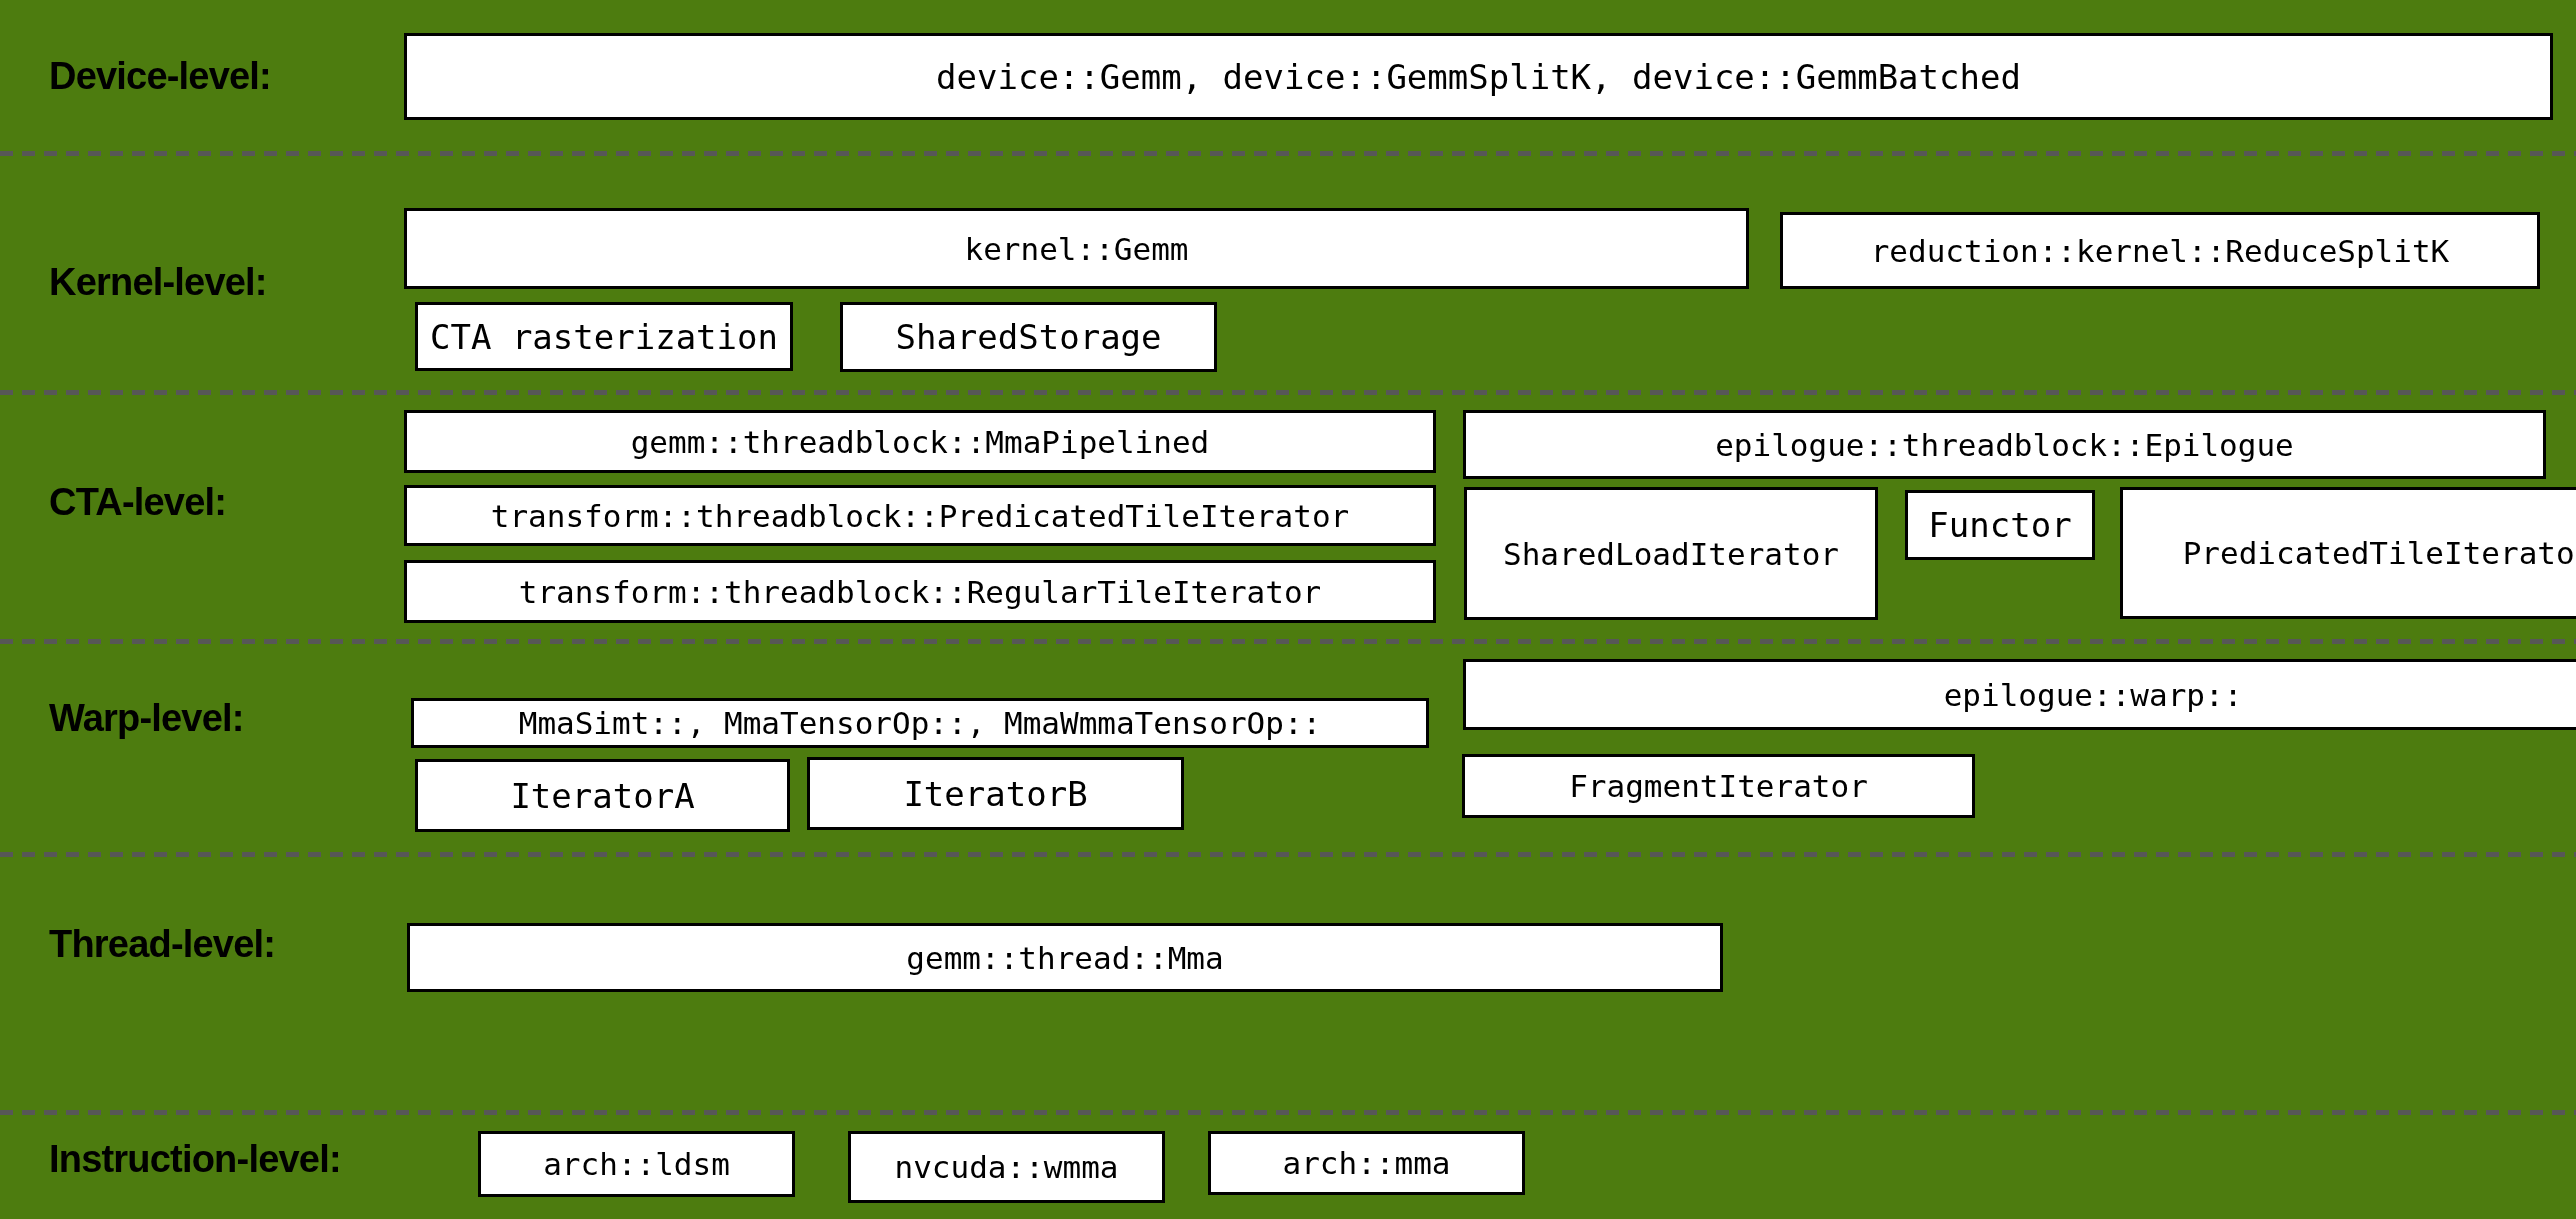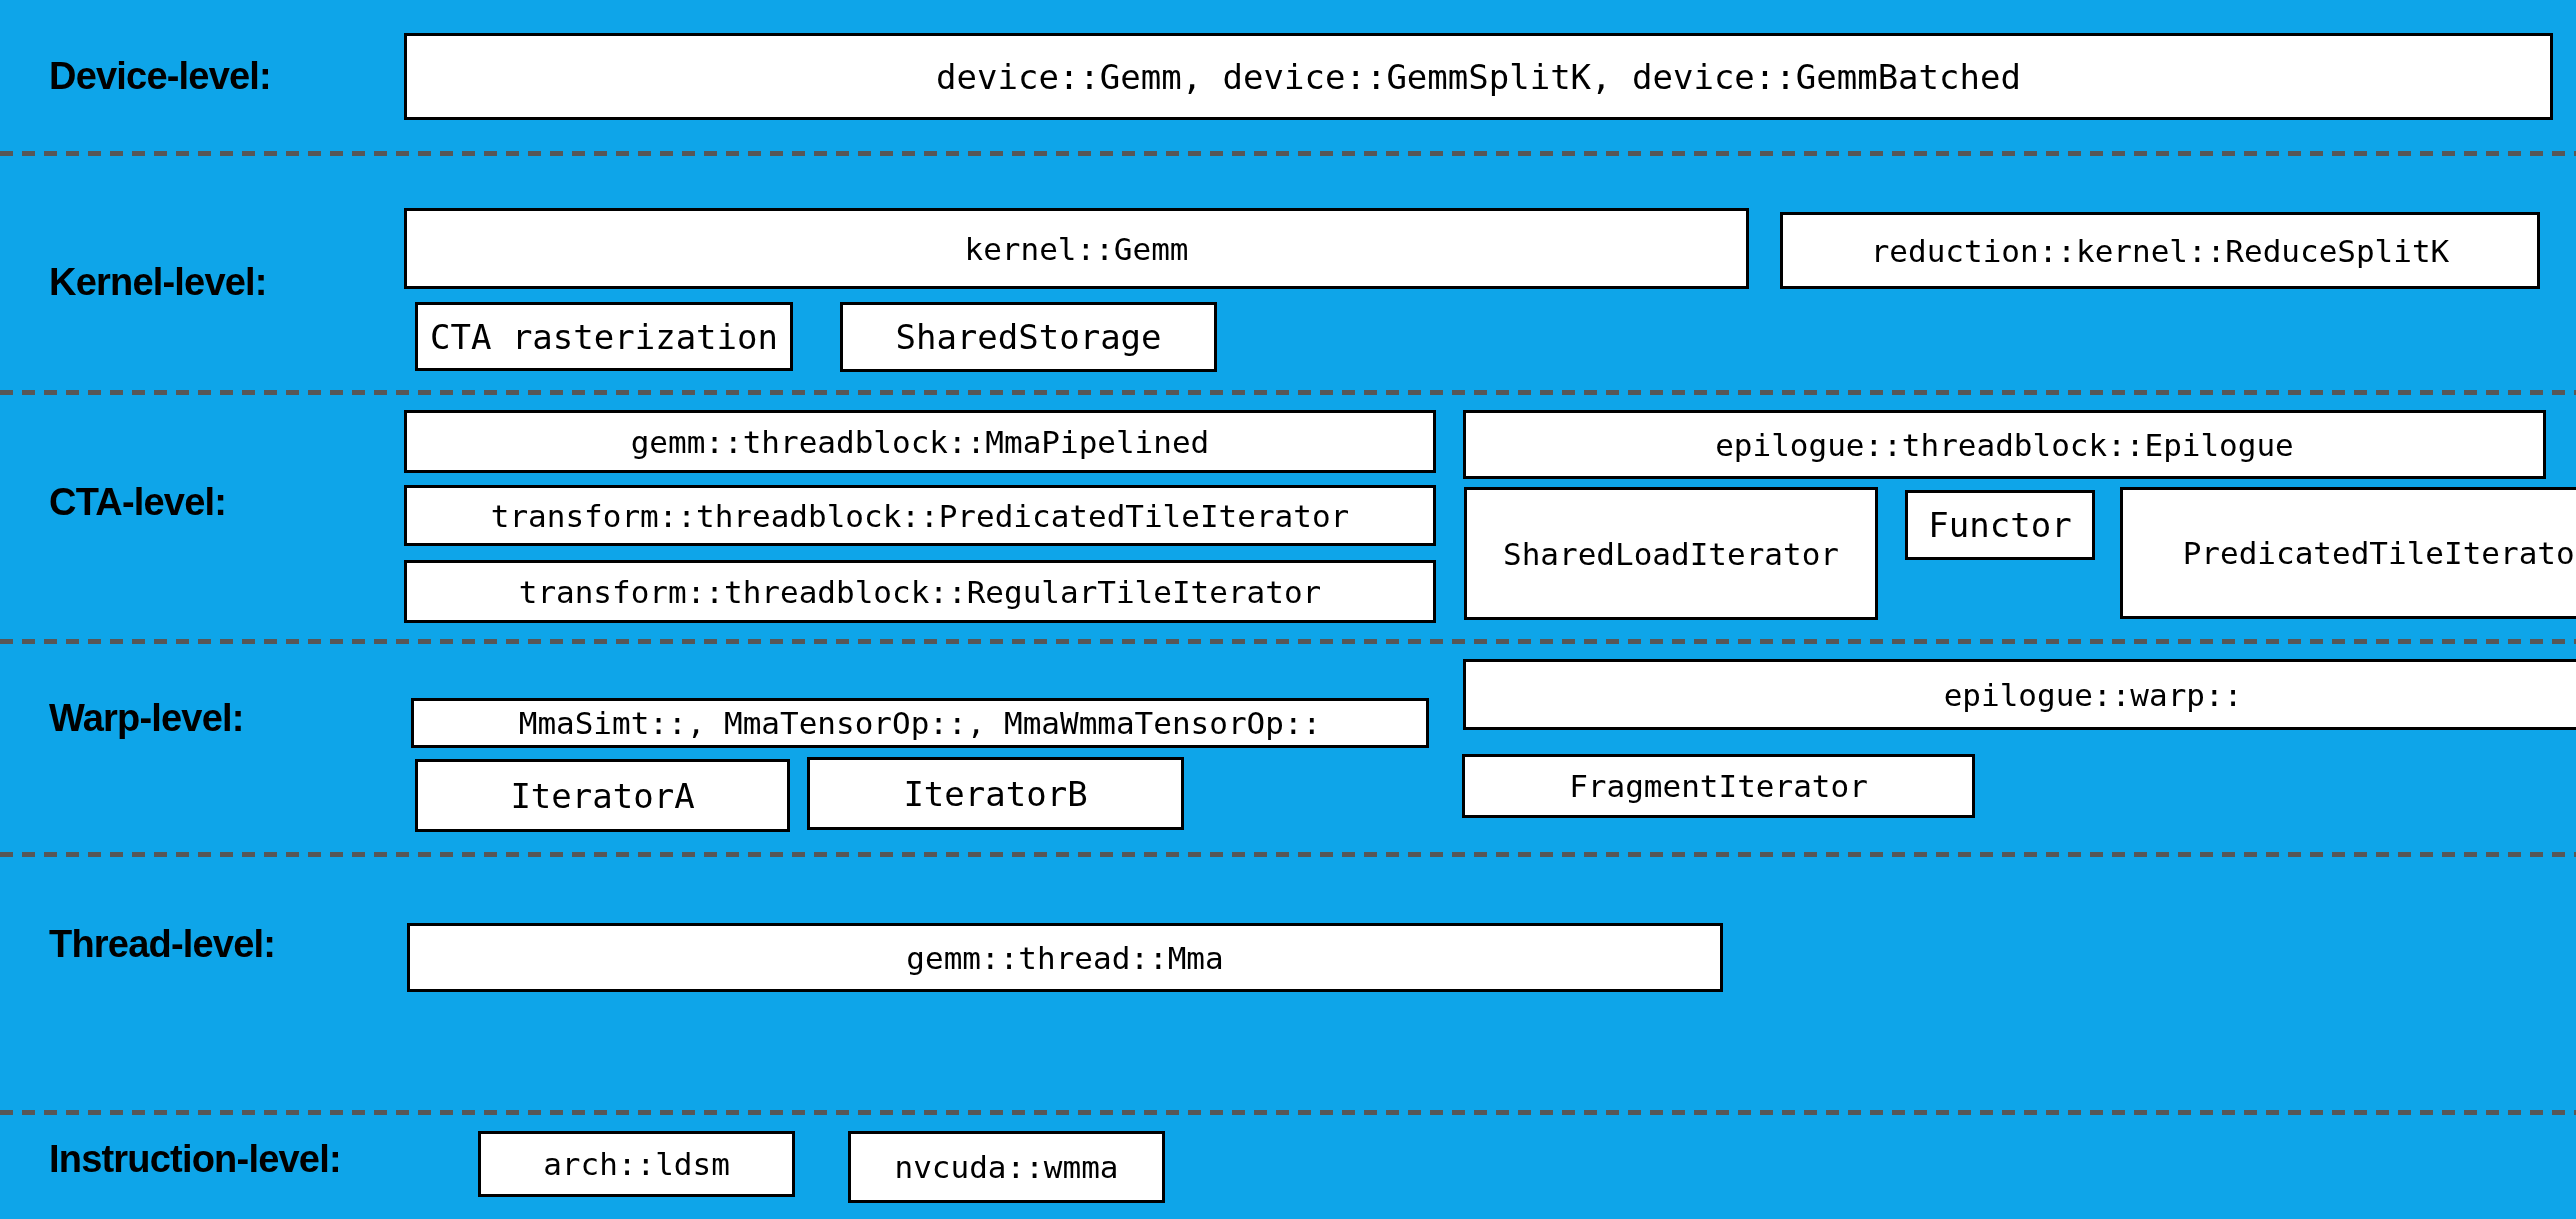"Device-level:" .canvas { background: #0ea5e9 -> #4d7c0f }
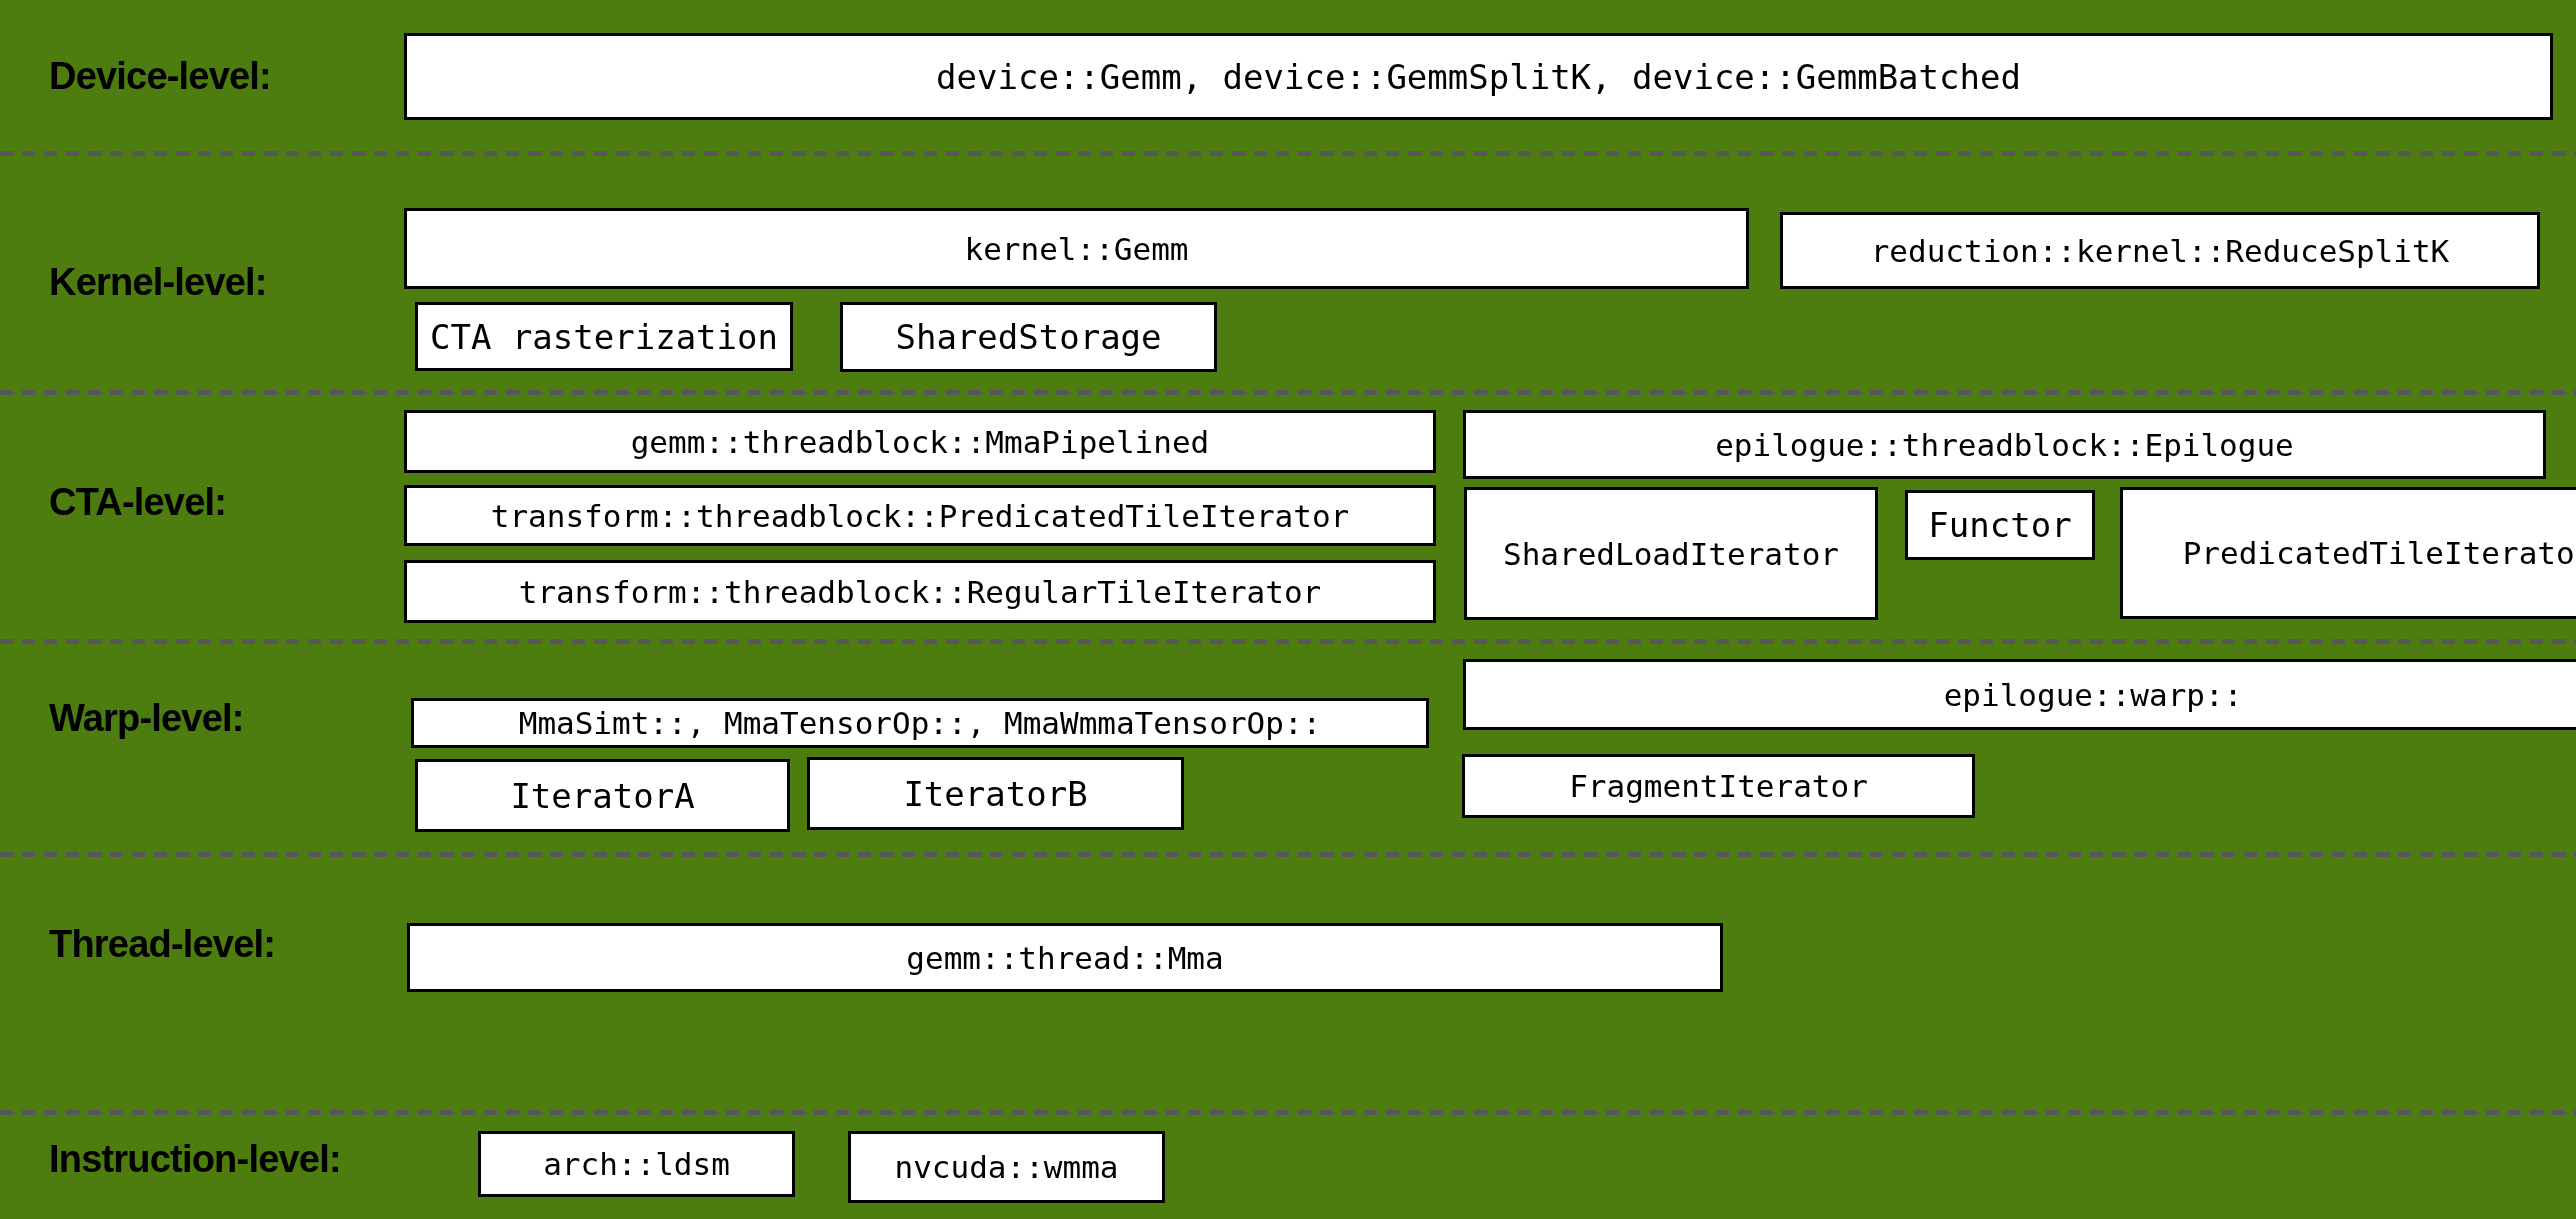"arch::mma" div.box { html: none -> <div>arch::mma</div> }
